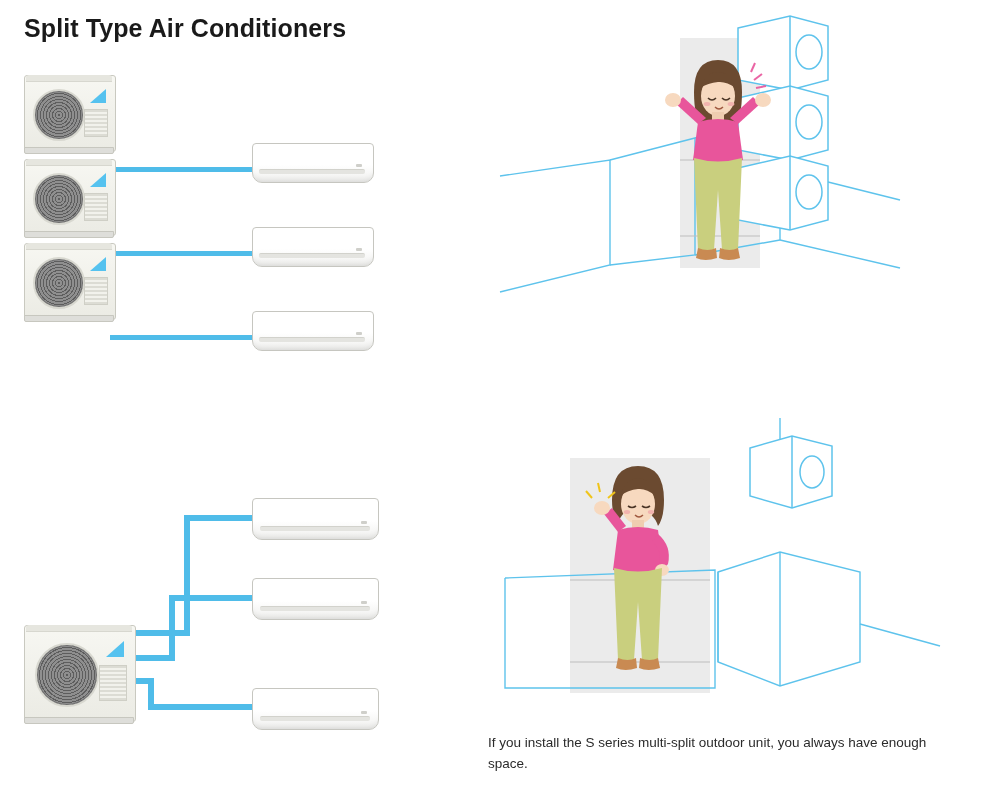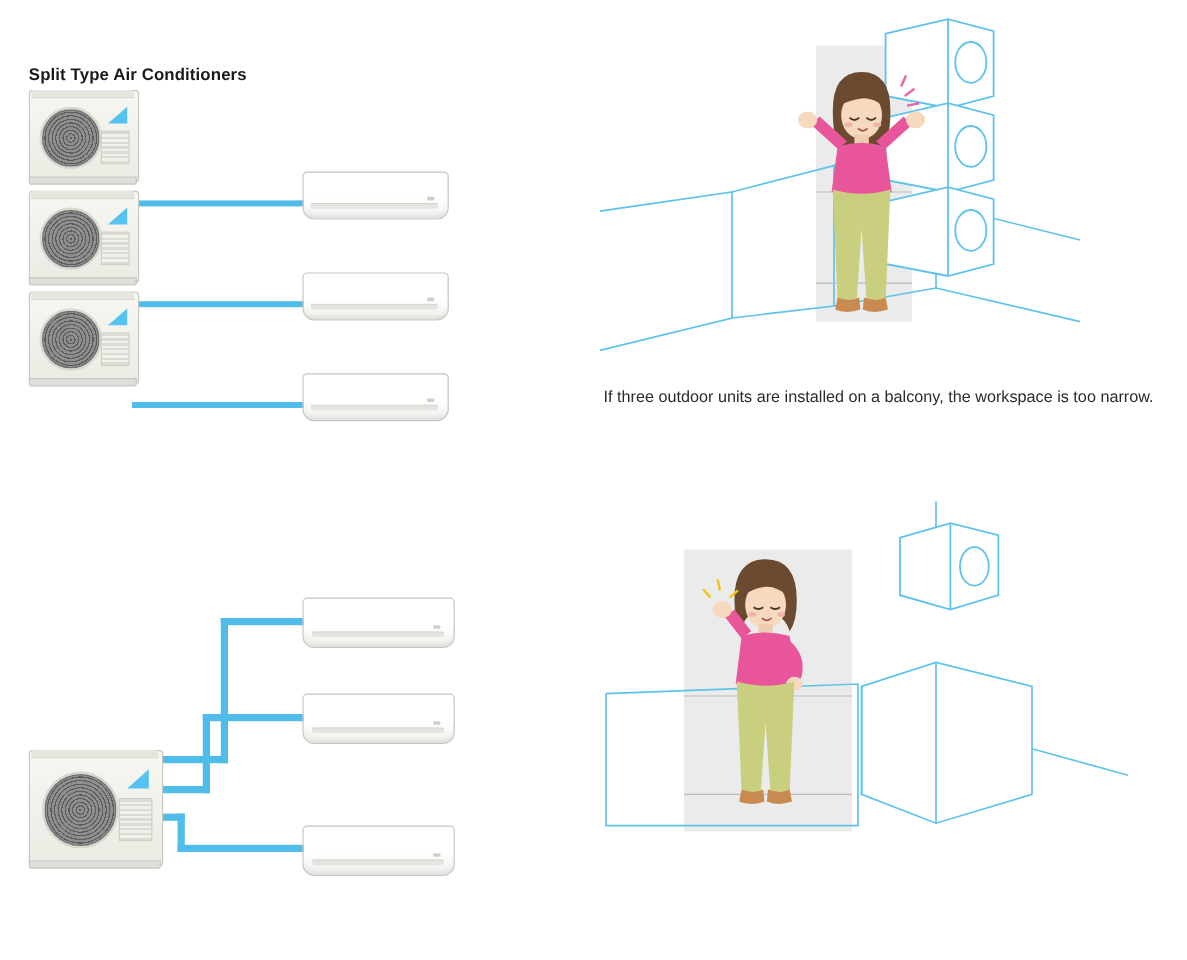"Split Type Air Conditioners" .section-title { font-size: 14px -> 25px; margin-top: 40px -> none }
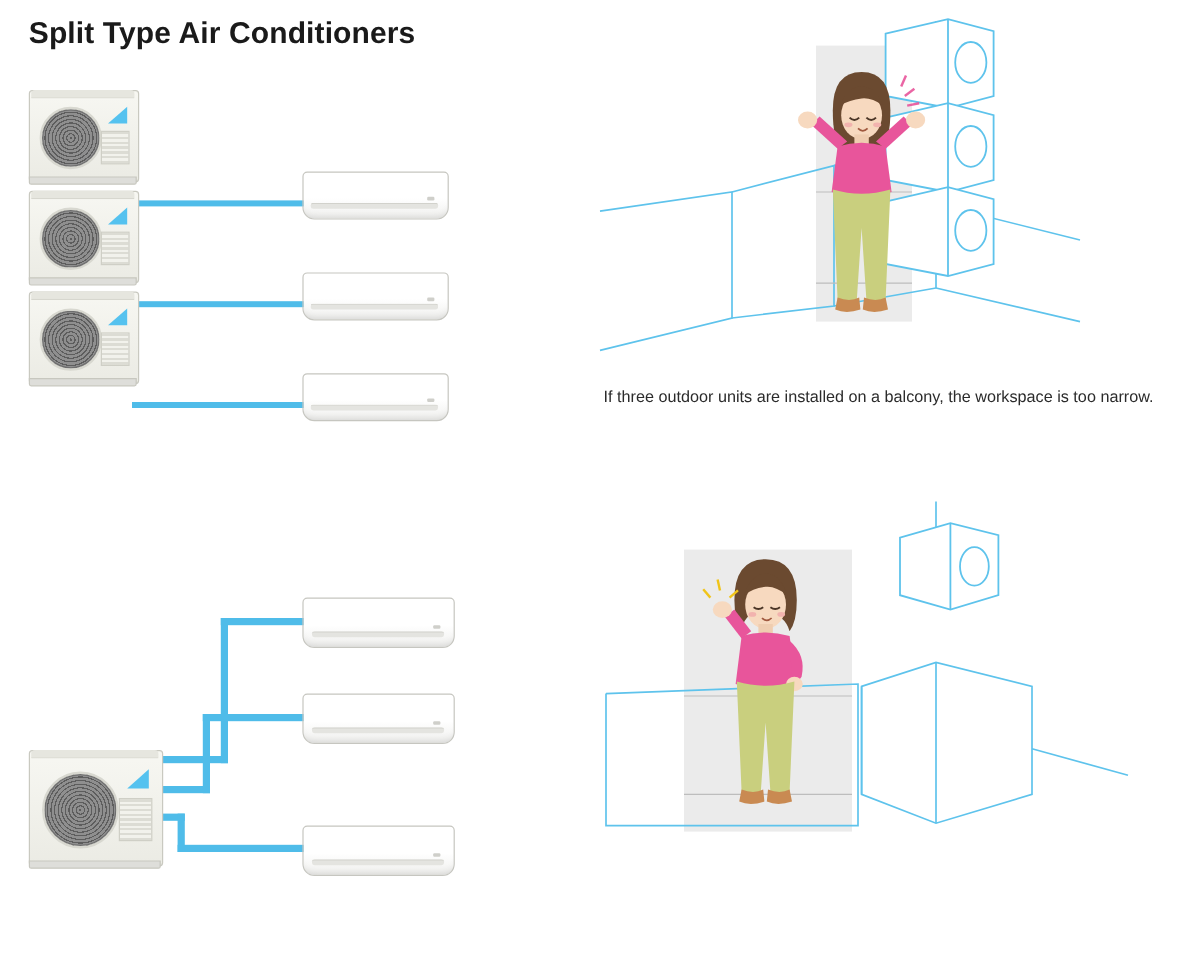"If three outdoor units are" div.caption { html: <div>If three outdoor units are installed on a balcony, the workspace is too narrow.</div> -> none }
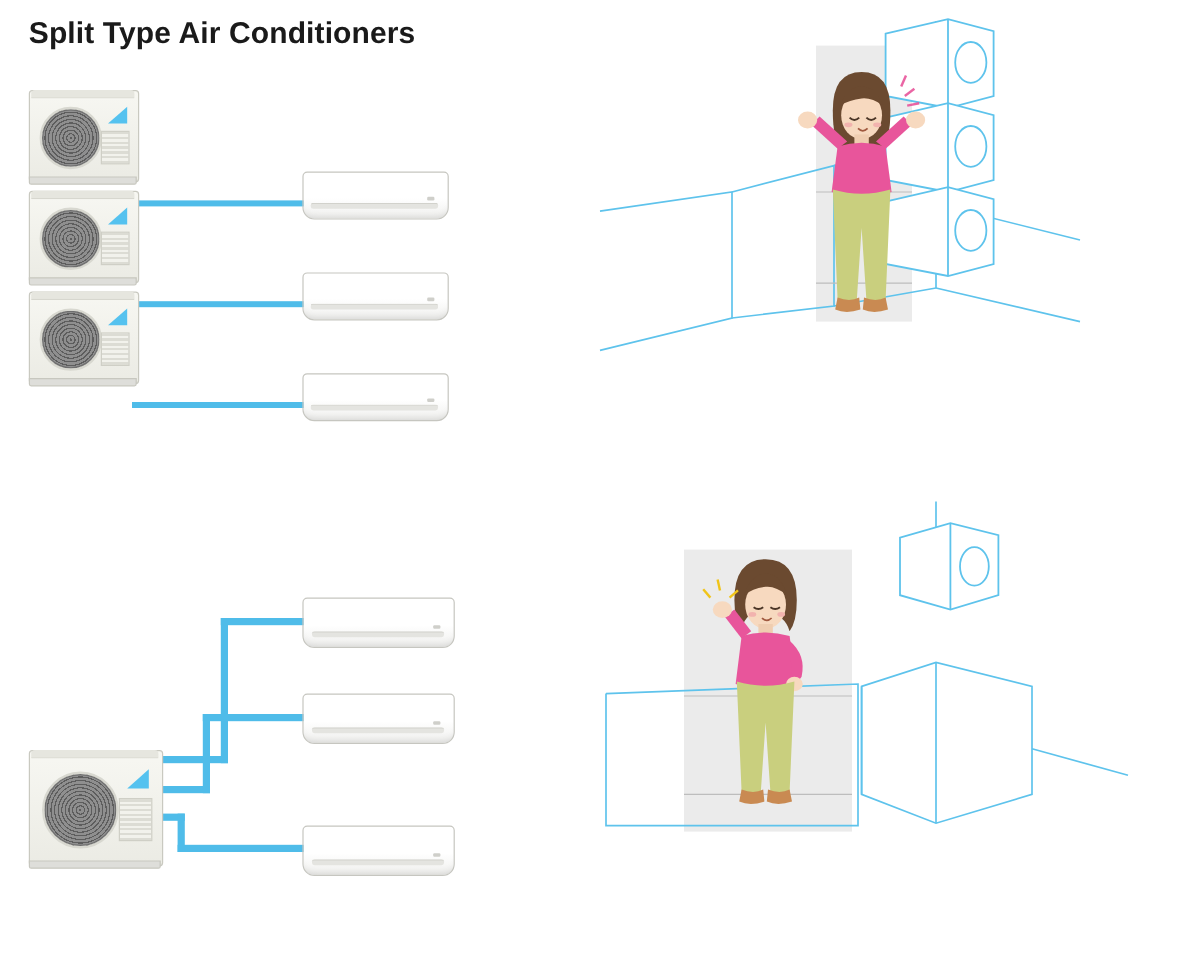"If you install the S" div.caption { html: none -> <div>If you install the S series multi-split outdoor unit, you always have enough space.</div> }
